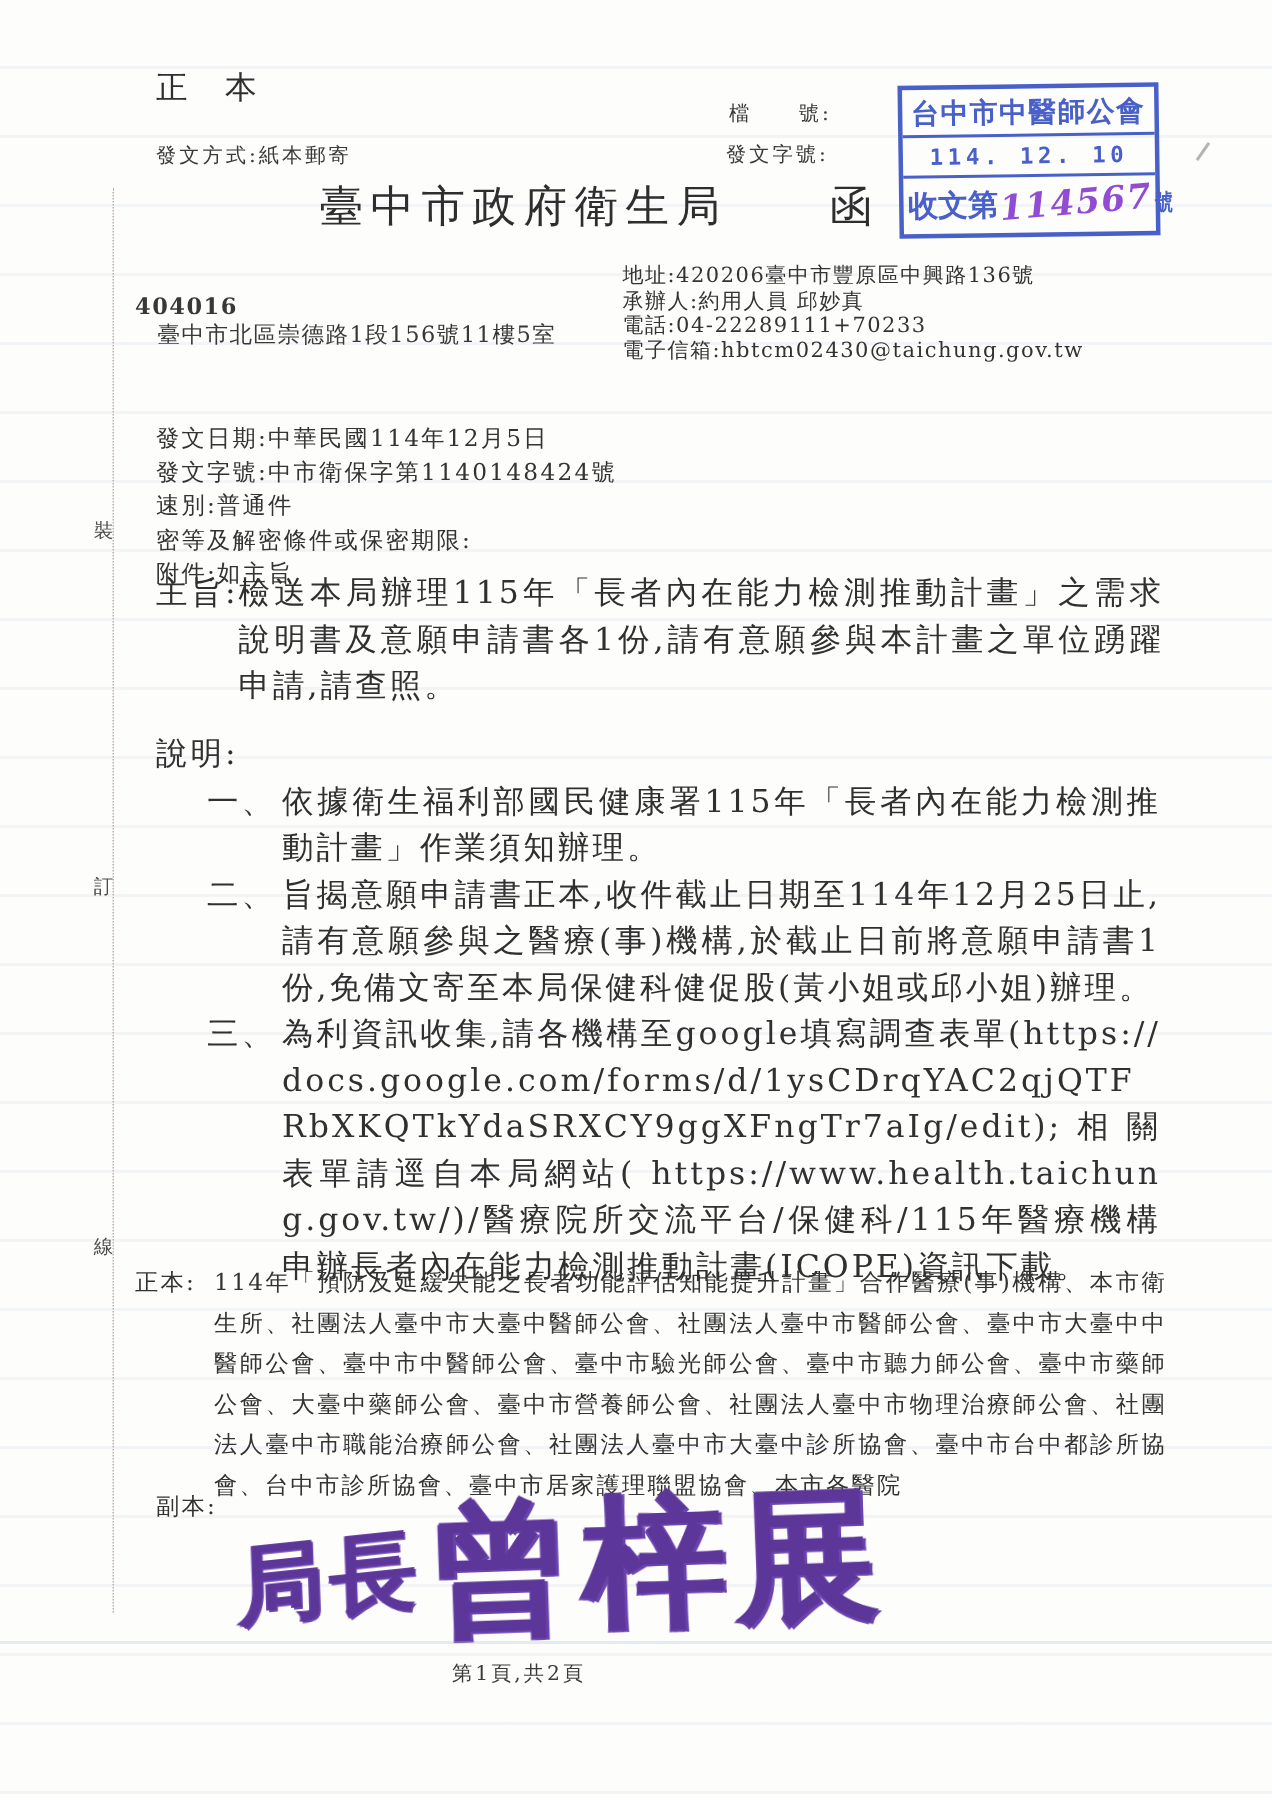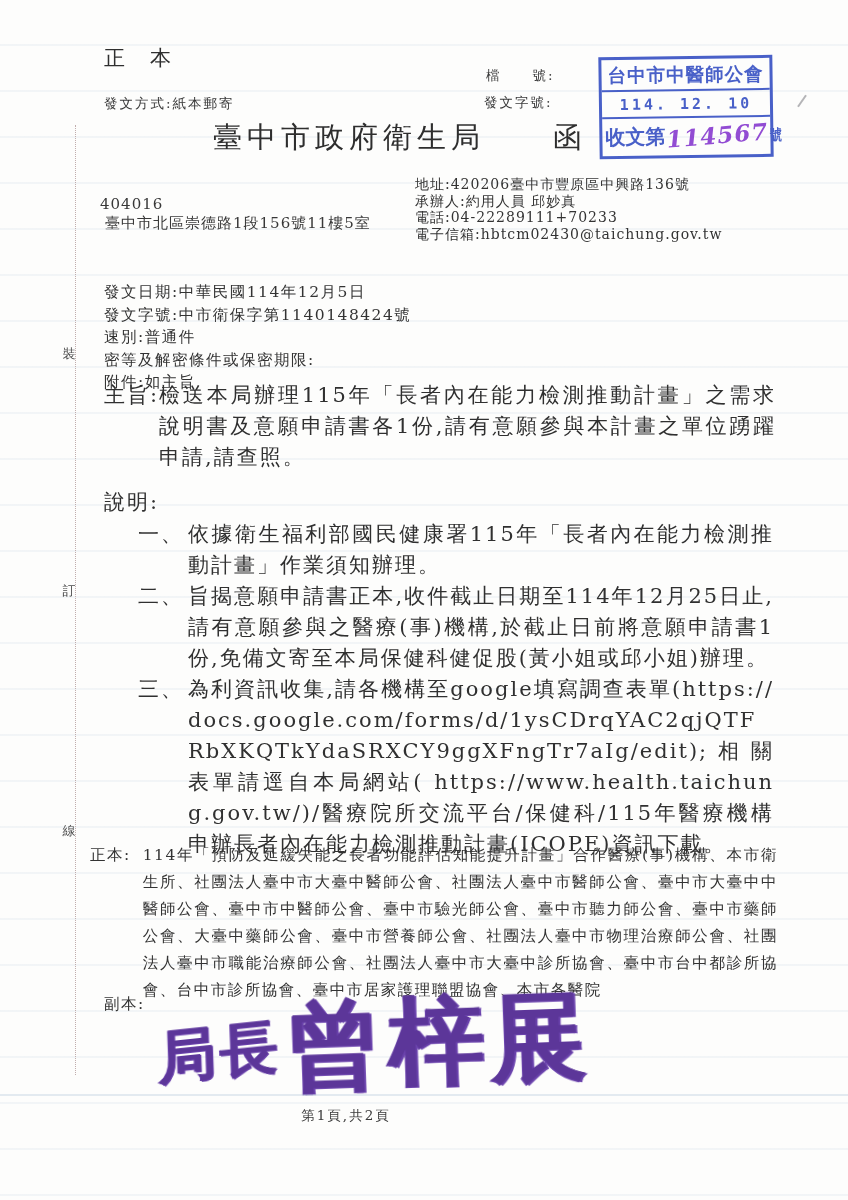"404016" .recipient-zip { font-weight: none -> bold; left: 100px -> 90px }
